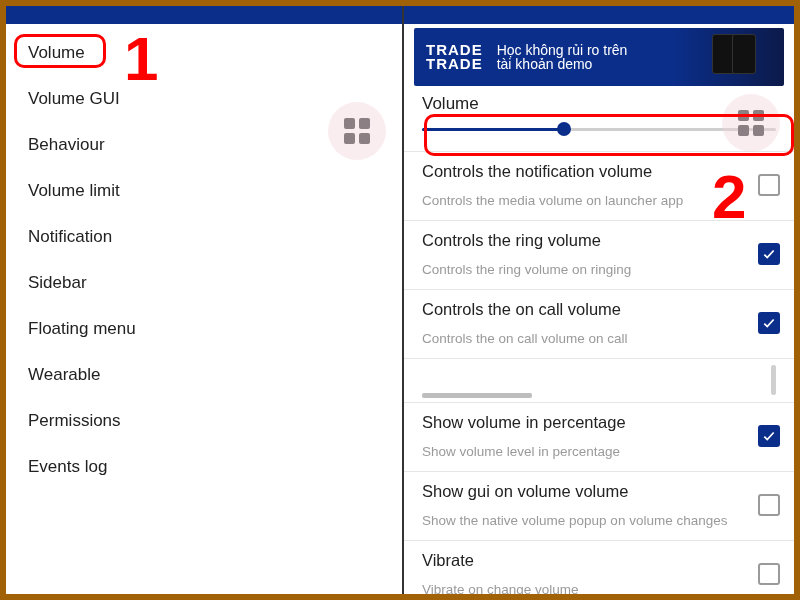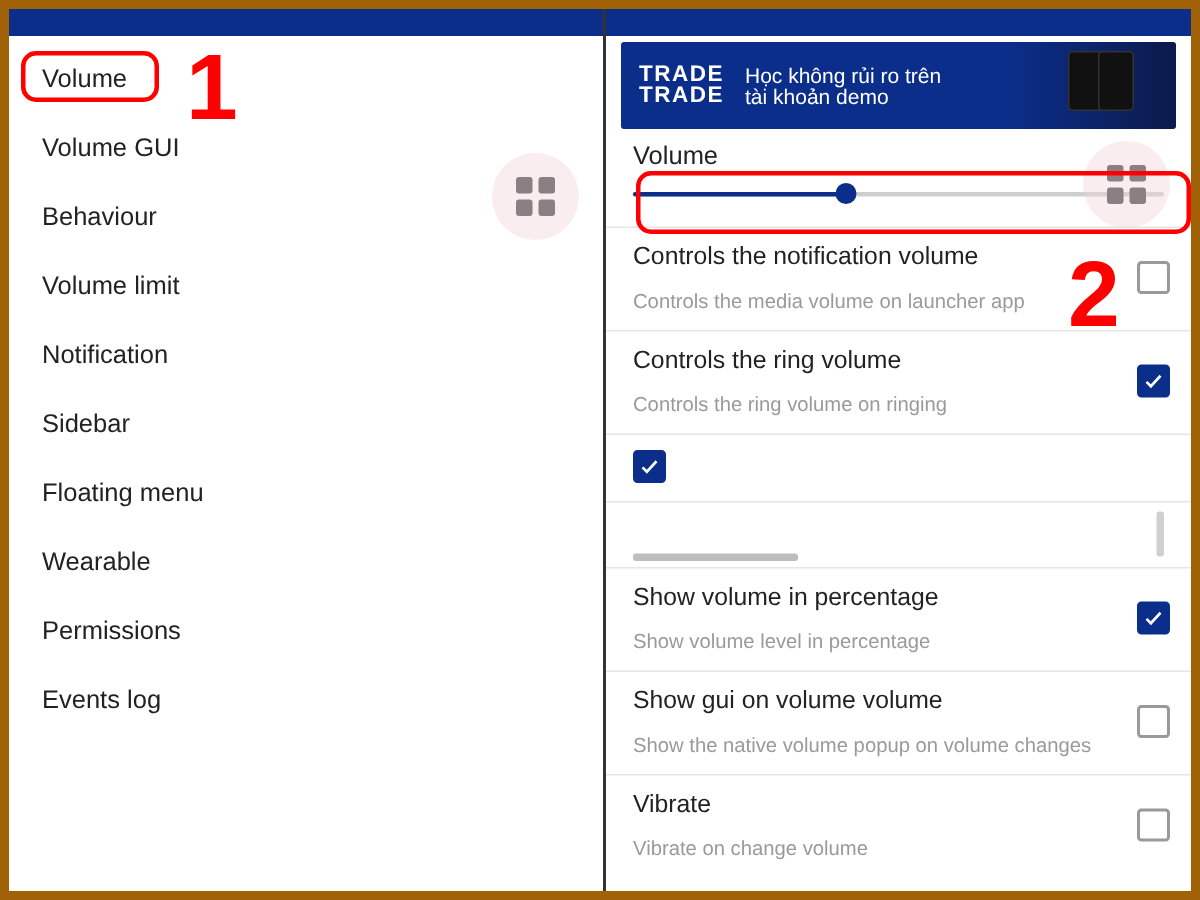"Controls the on call volume" div.setting-texts { html: none -> <div> <div>Controls the on call volume</div> <div>Controls the on call volume on call</div> </div> }
